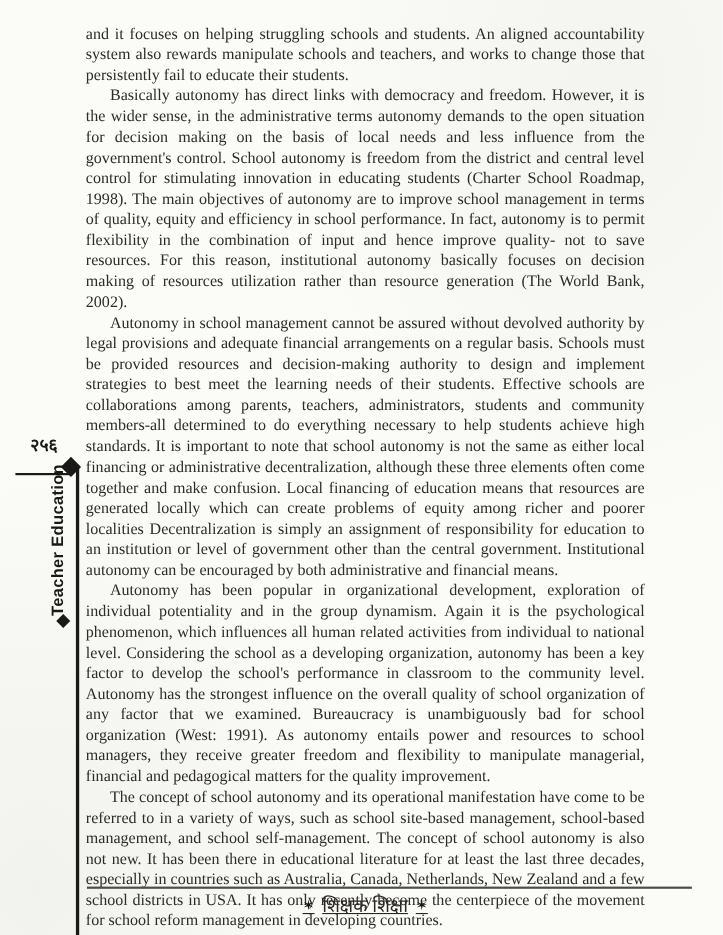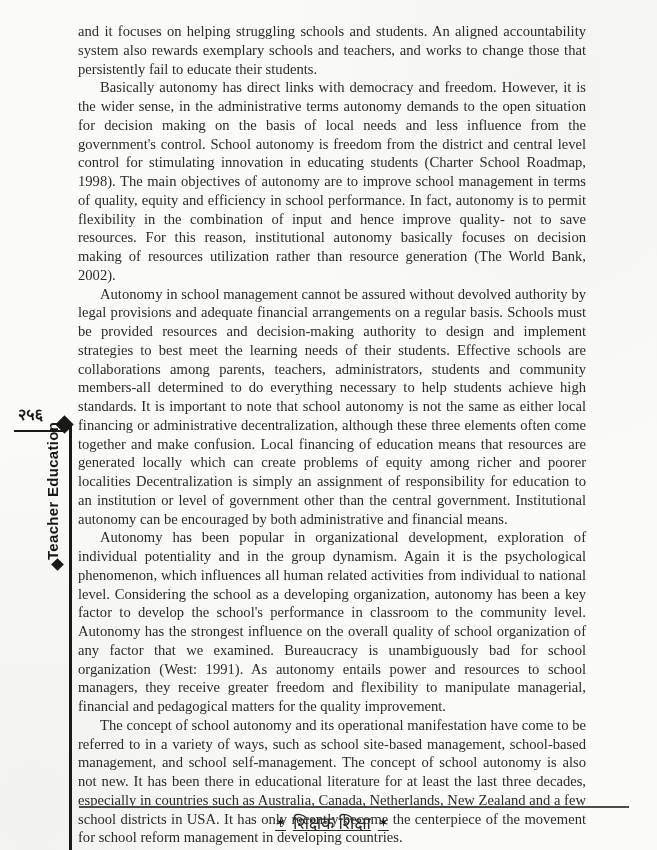"and it focuses on helping" p.noindent { text: exemplary -> manipulate }
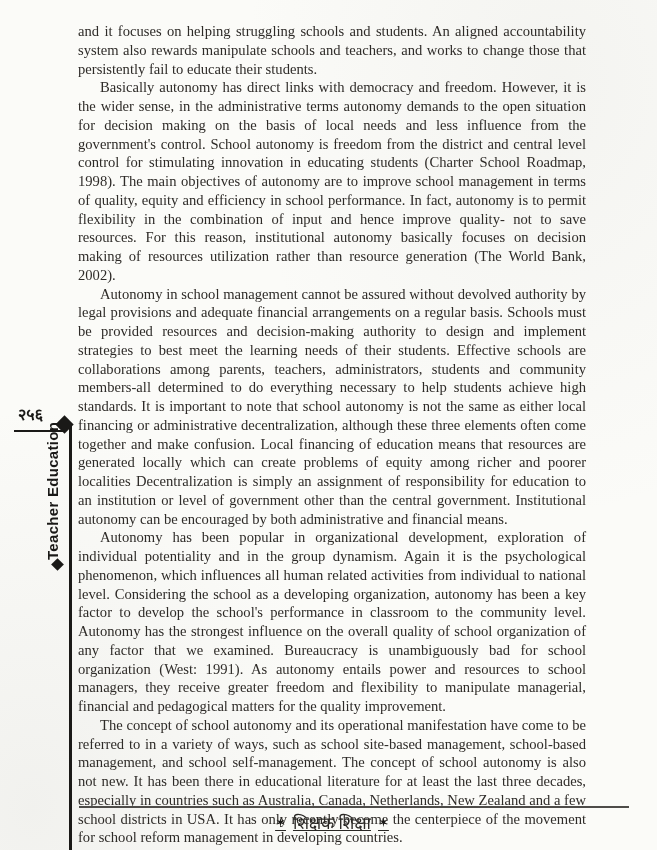"२५६" .pagenum { text-align: none -> center; top: 403px -> 393px }
